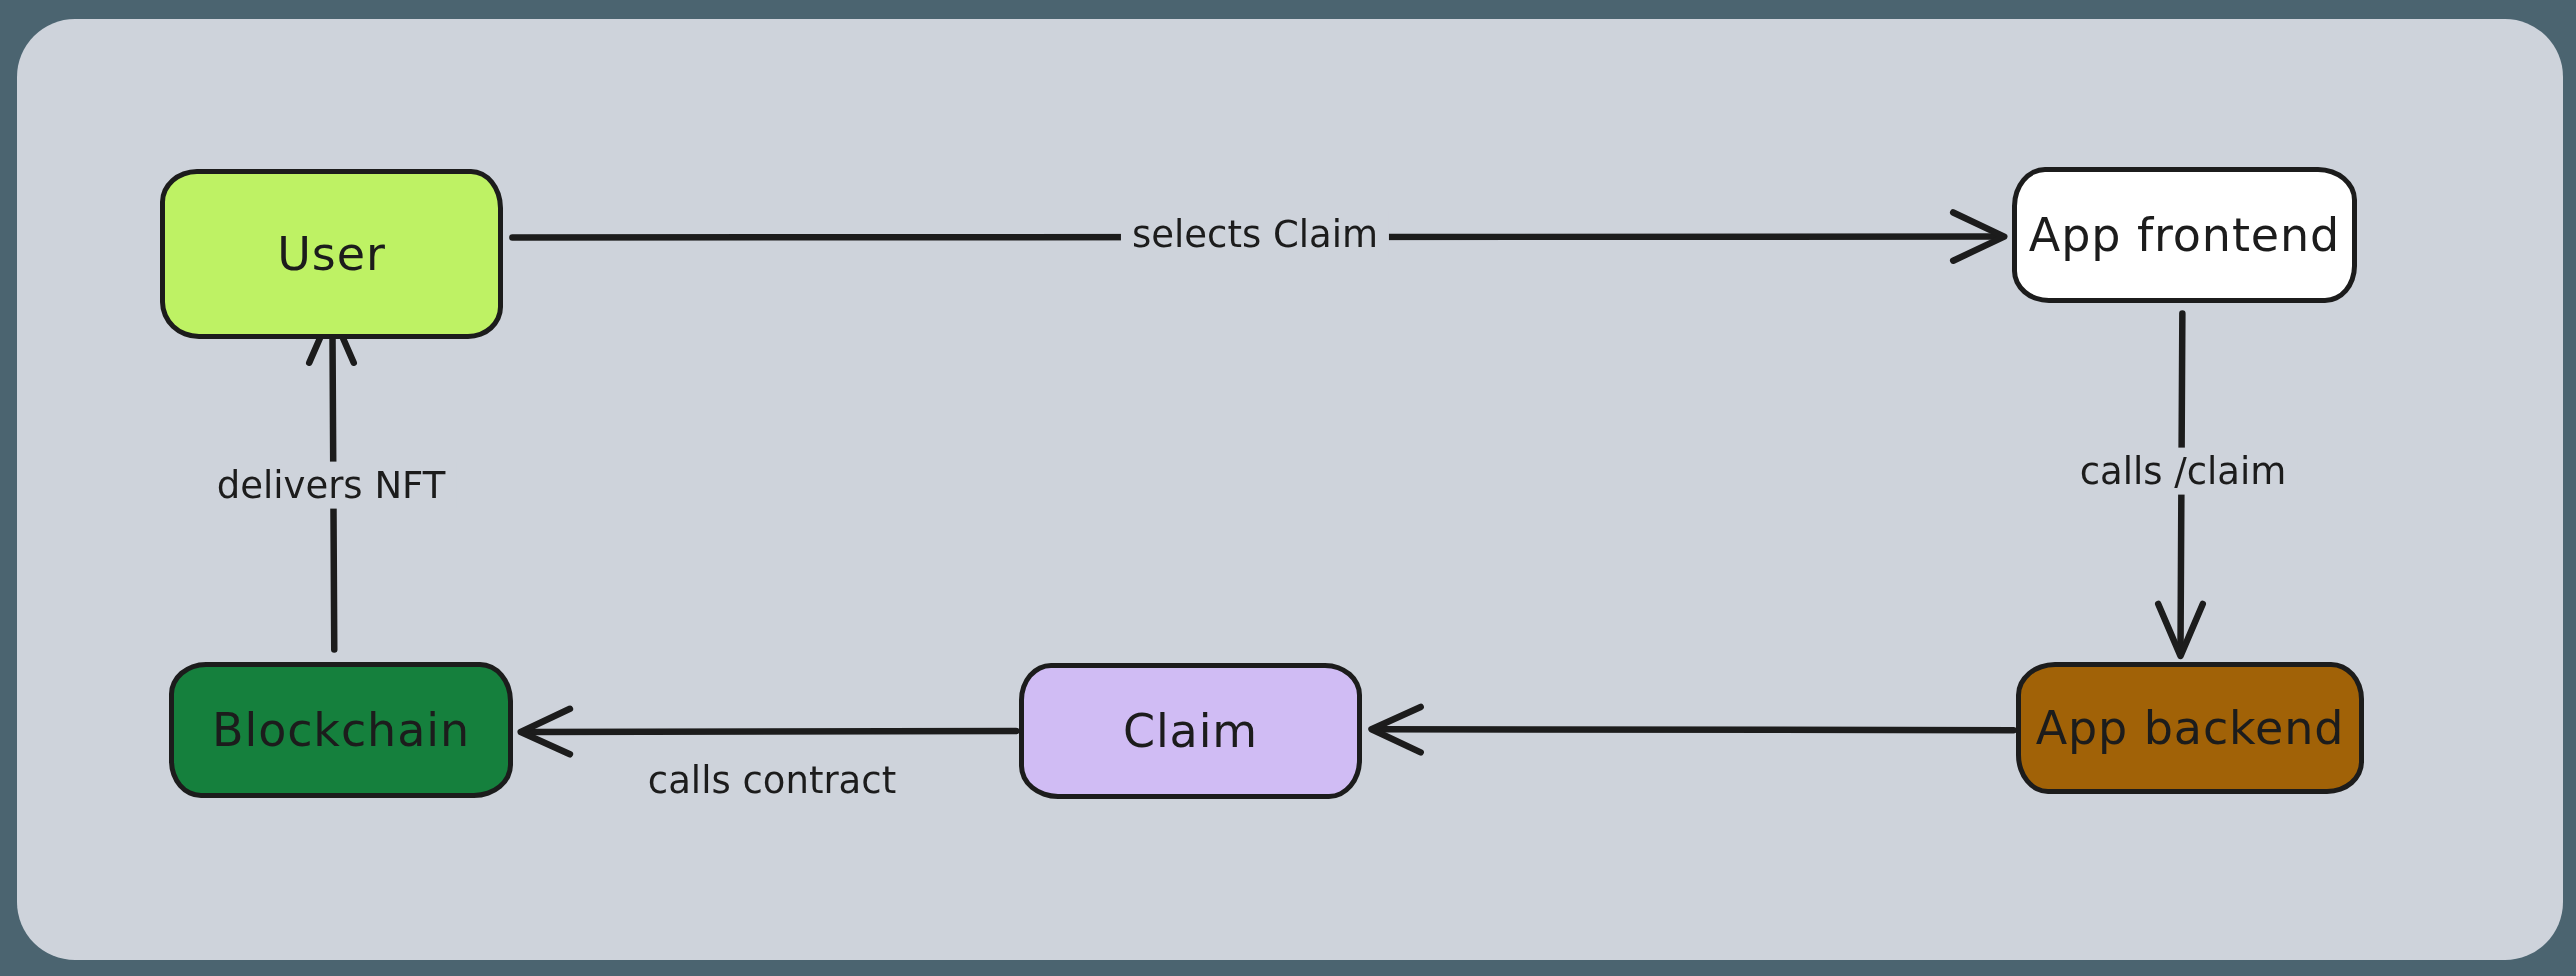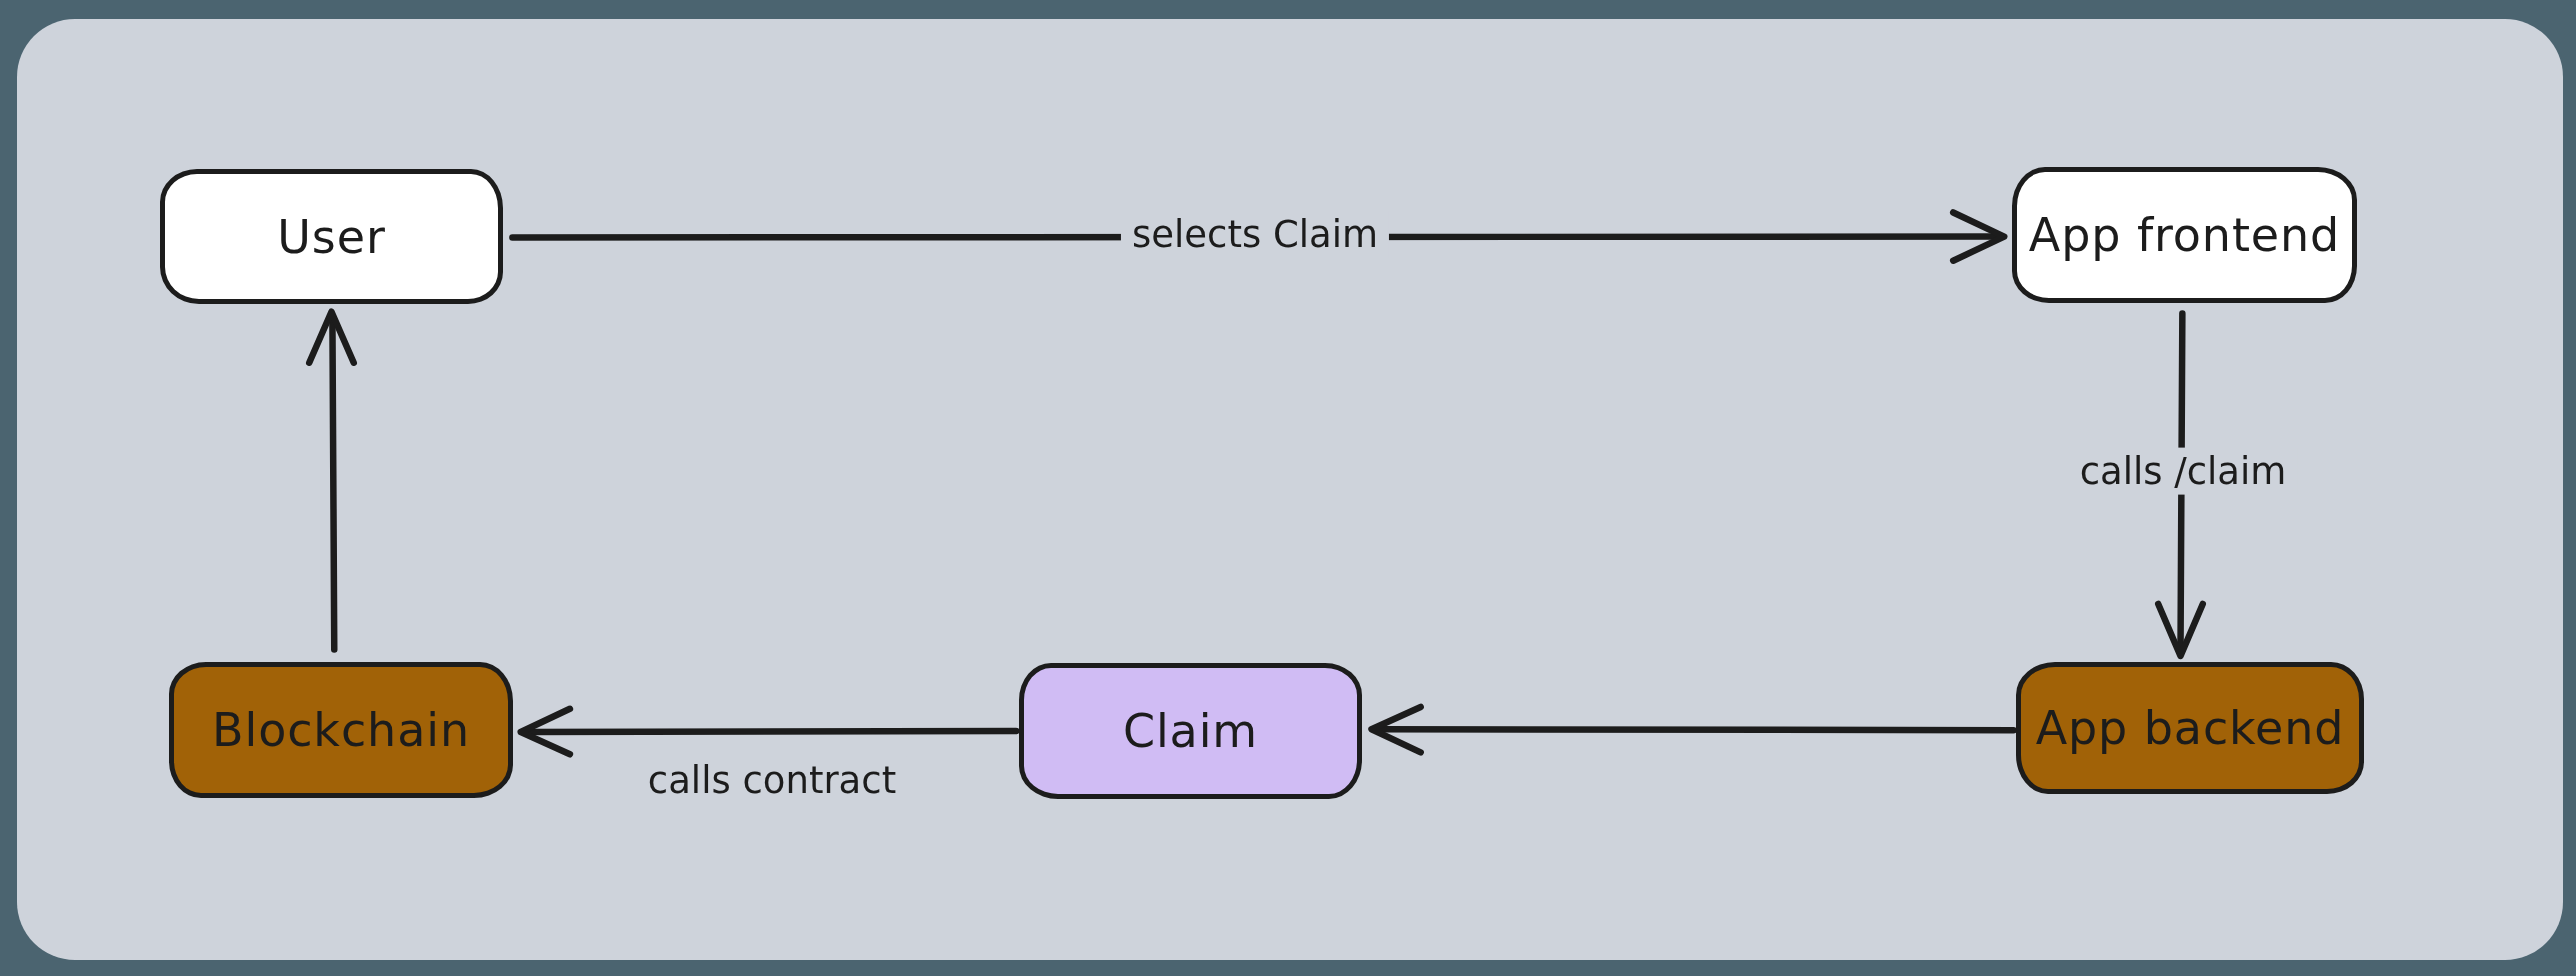"User" .node-user { background: #ffffff -> #bef264; height: 135px -> 170px }
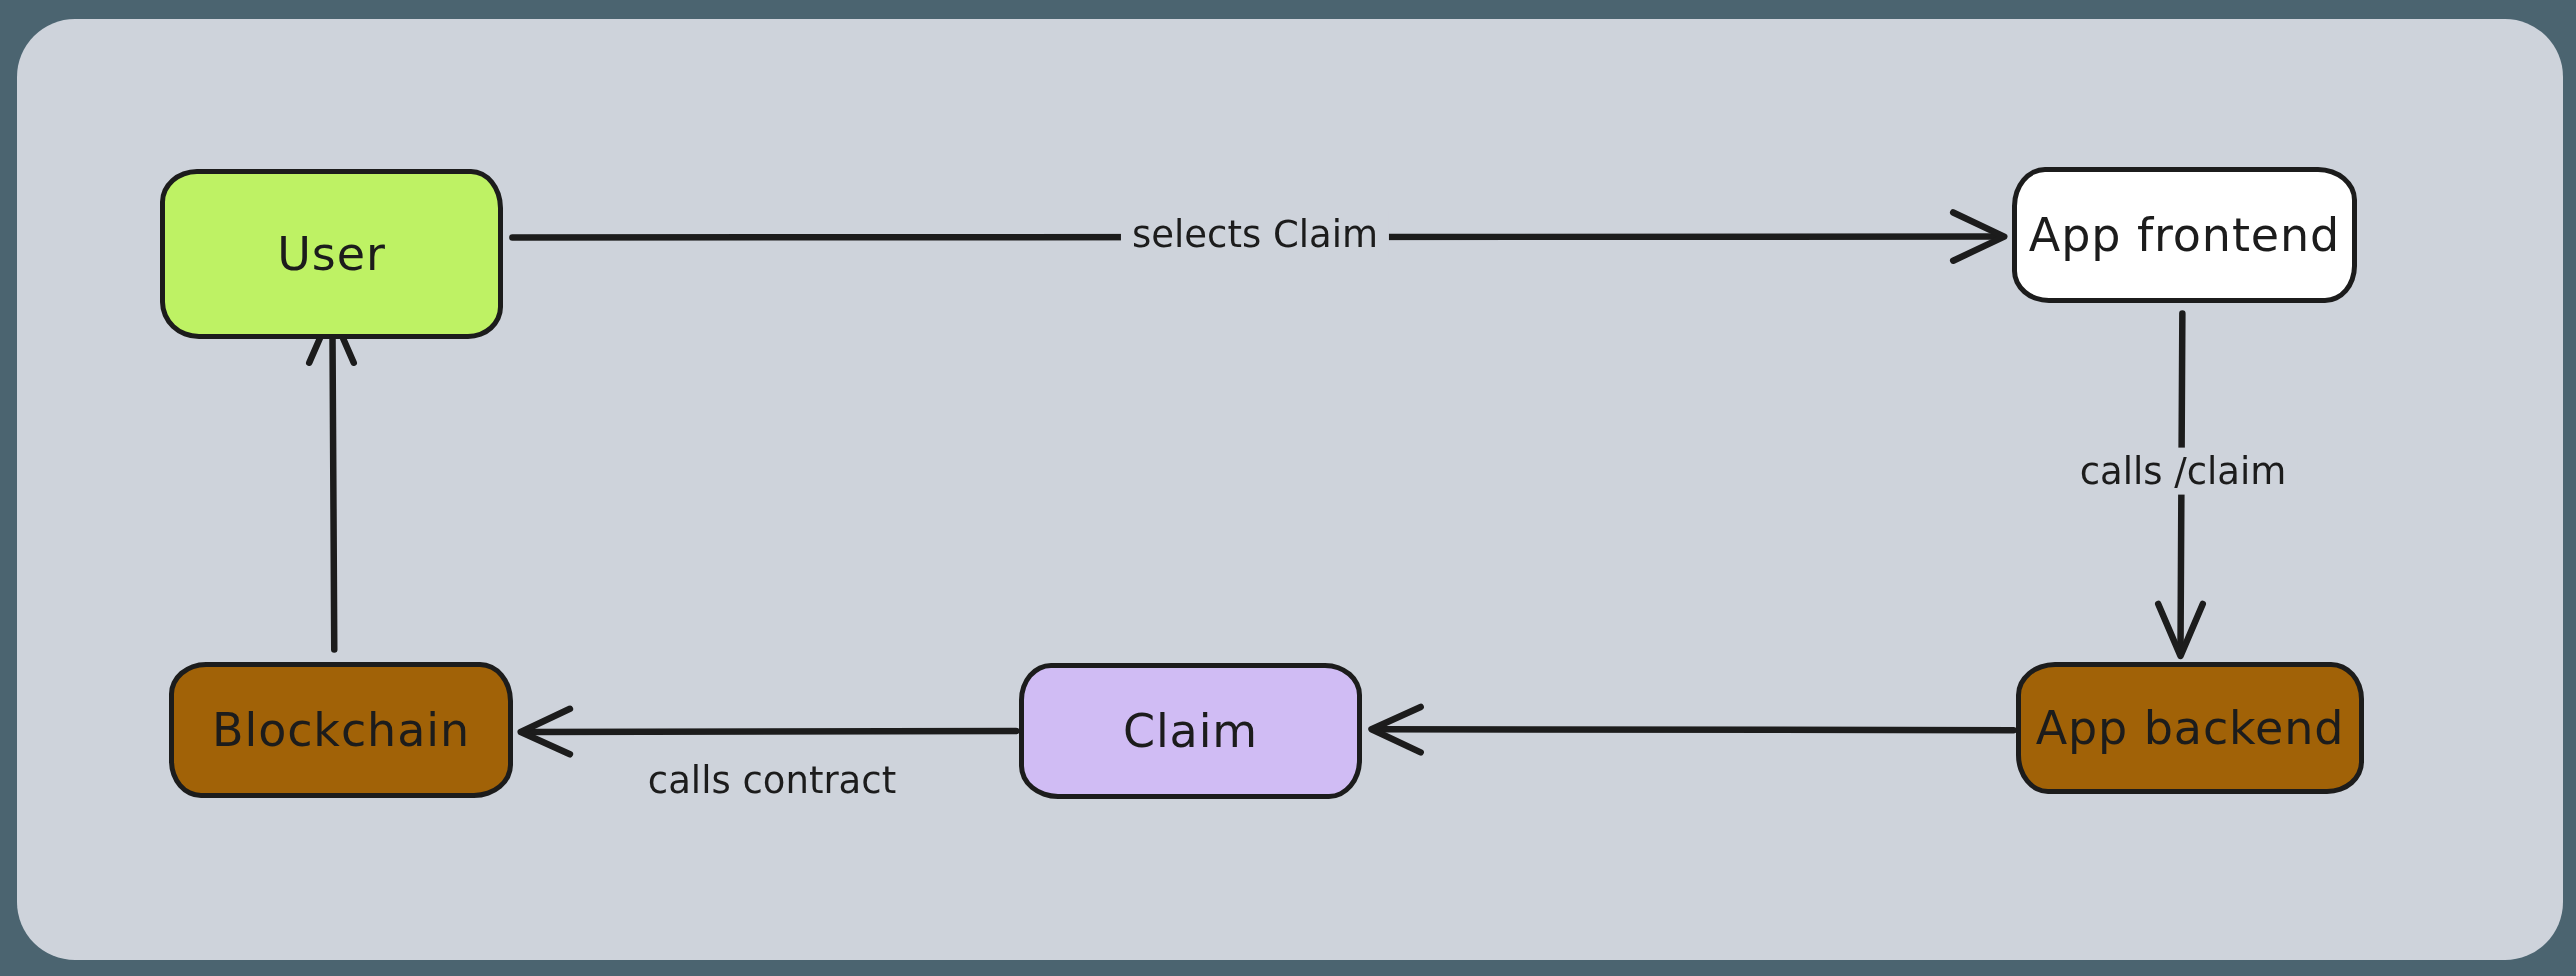"delivers NFT" div.edge-label { html: none -> <div>delivers NFT</div> }
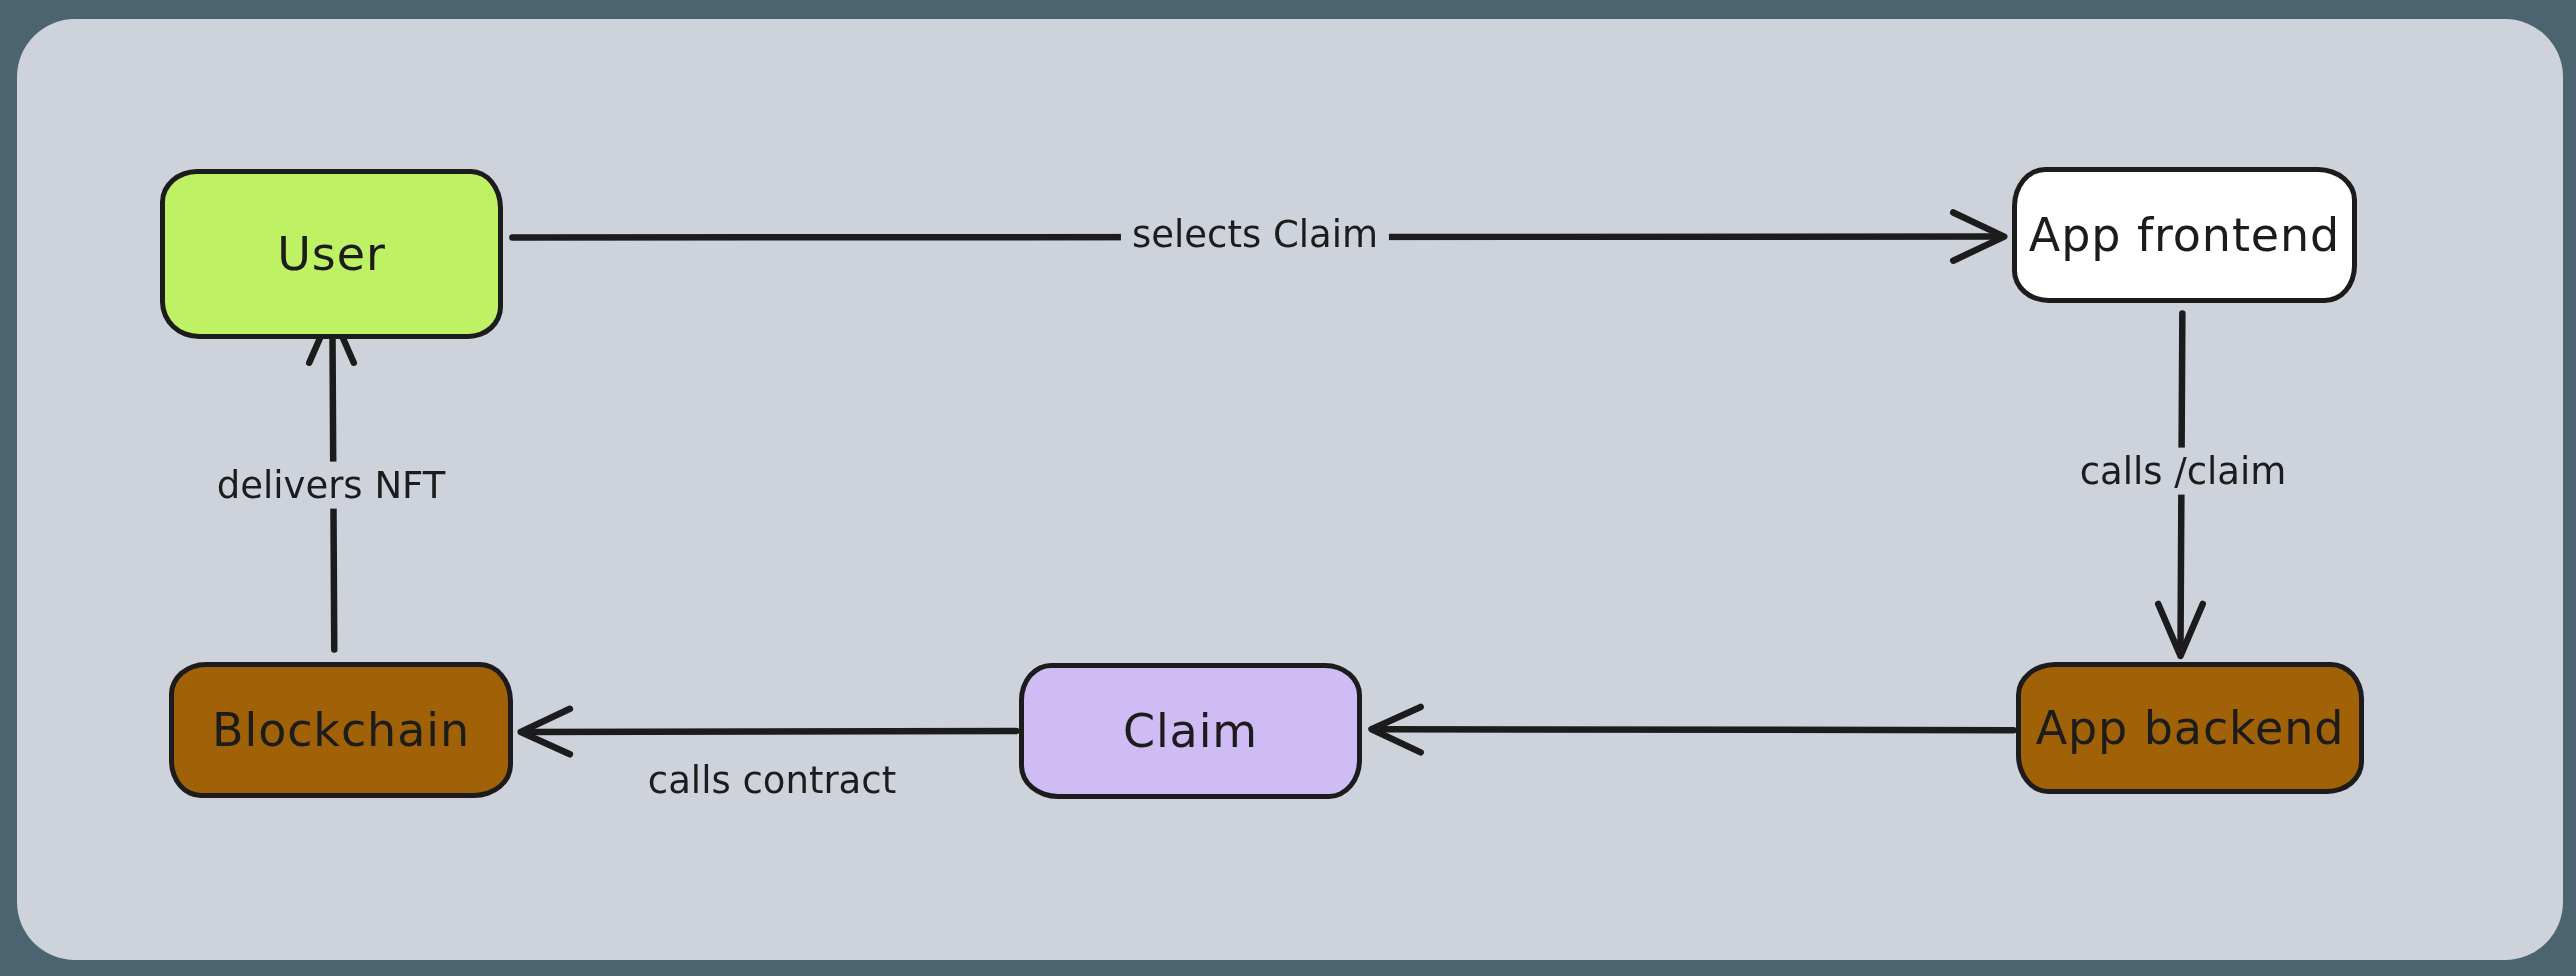"Blockchain" .node-blockchain { background: #a16207 -> #15803d }
